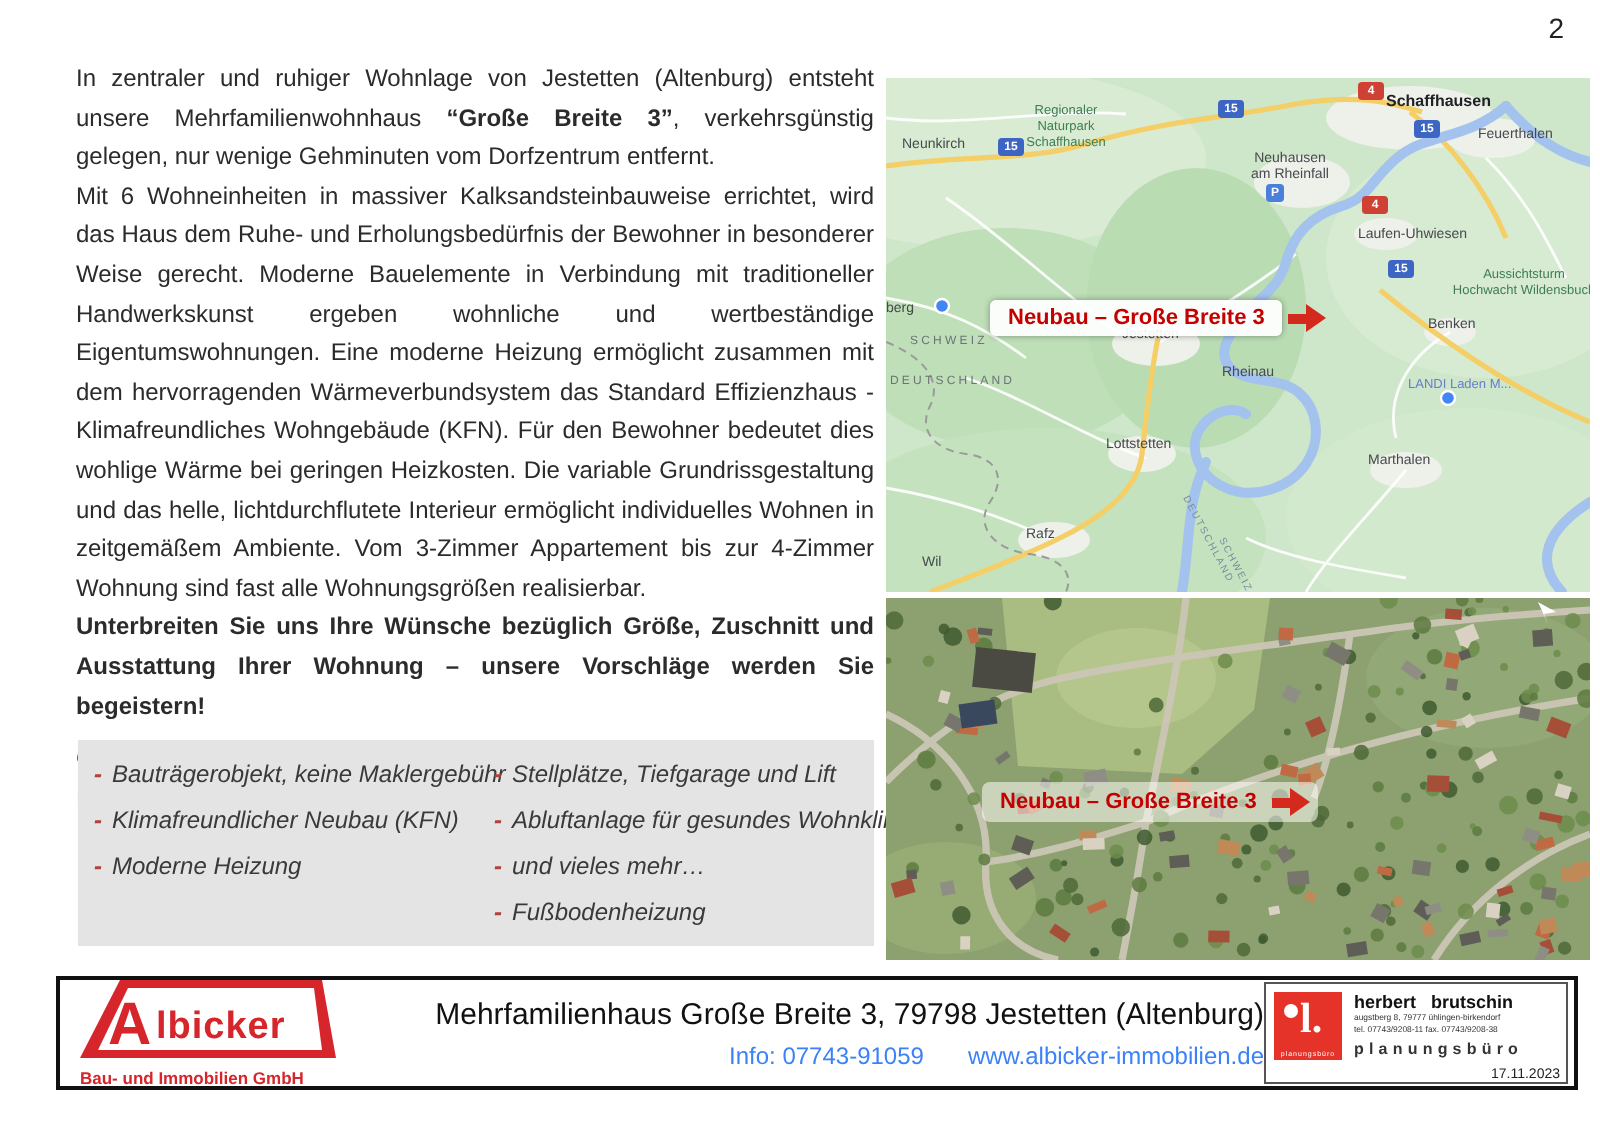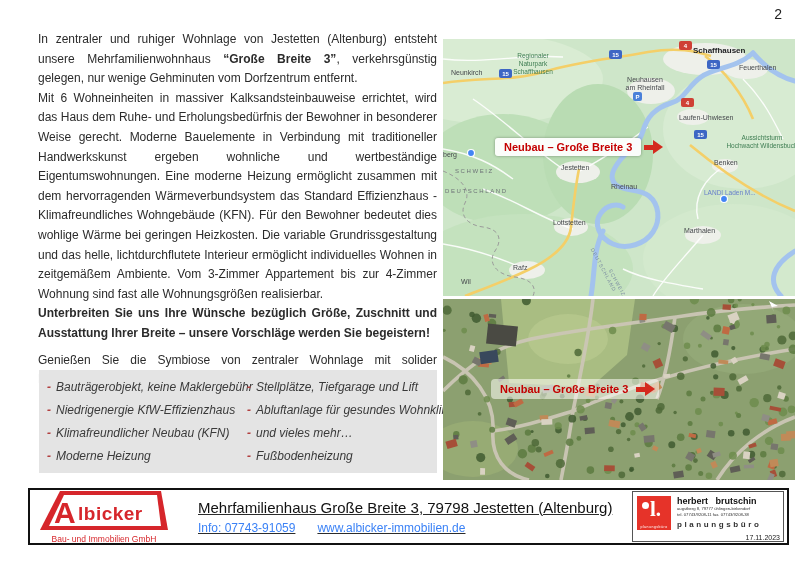"Neubau – Große Breite 3" .marker { margin-top: none -> 12px }
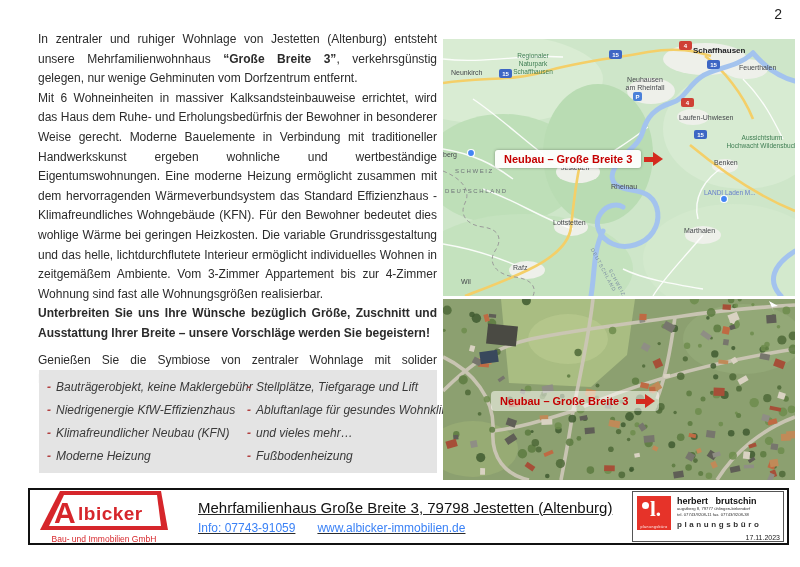"Unterbreiten Sie uns Ihre Wünsche" p.bold { text: Breite -> Wohnung }
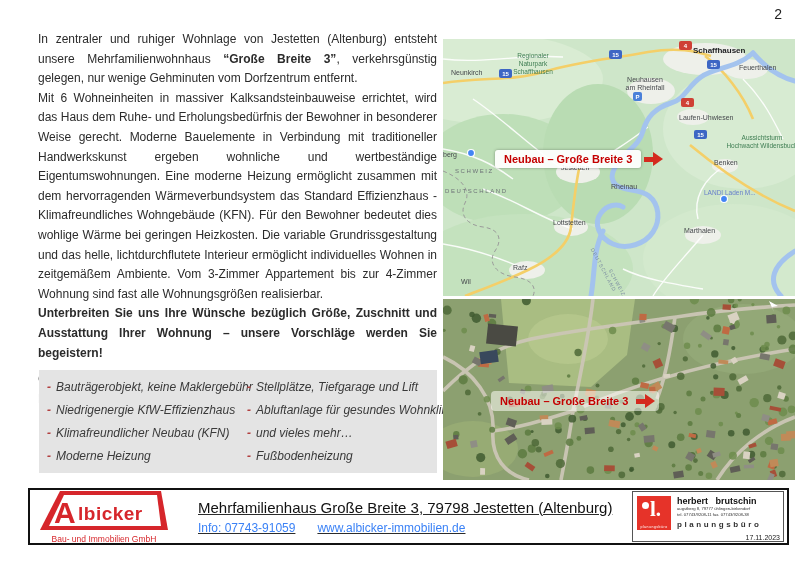"- Niedrigenergie KfW-Effizienzhaus" li { html: <li><span>-</span><span>Niedrigenergie KfW-Effizienzhaus</span></li> -> none }
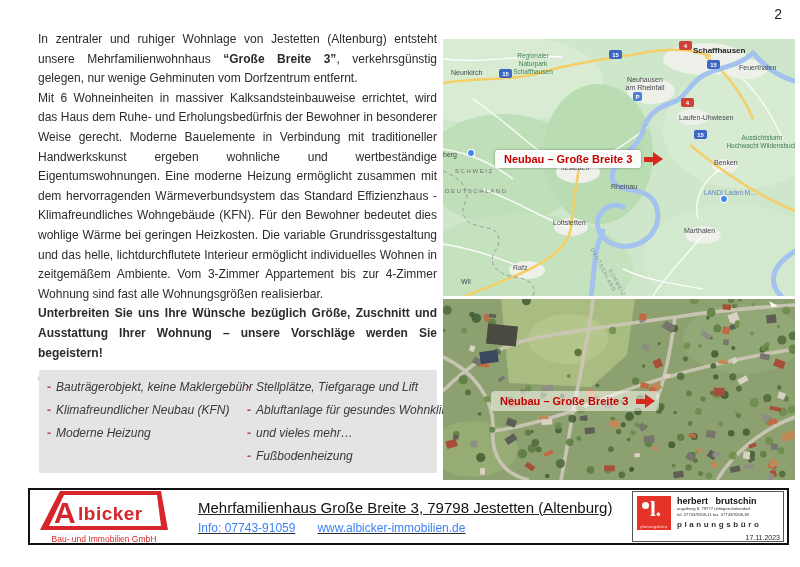"Mehrfamilienhaus Große Breite 3, 79798" .f-center { text-align: left -> right; text-decoration: underline -> none }
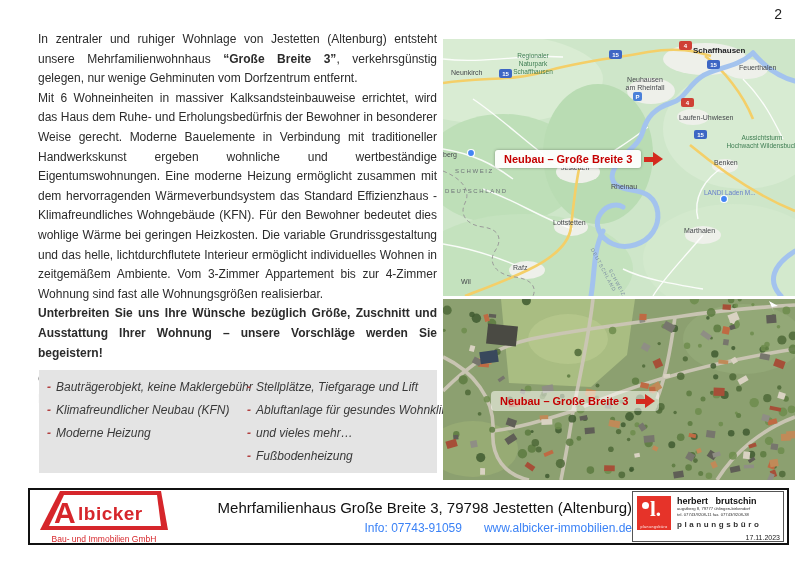"Bau- und Immobilien GmbH" .alb-sub { font-weight: normal -> bold; text-align: center -> none }
